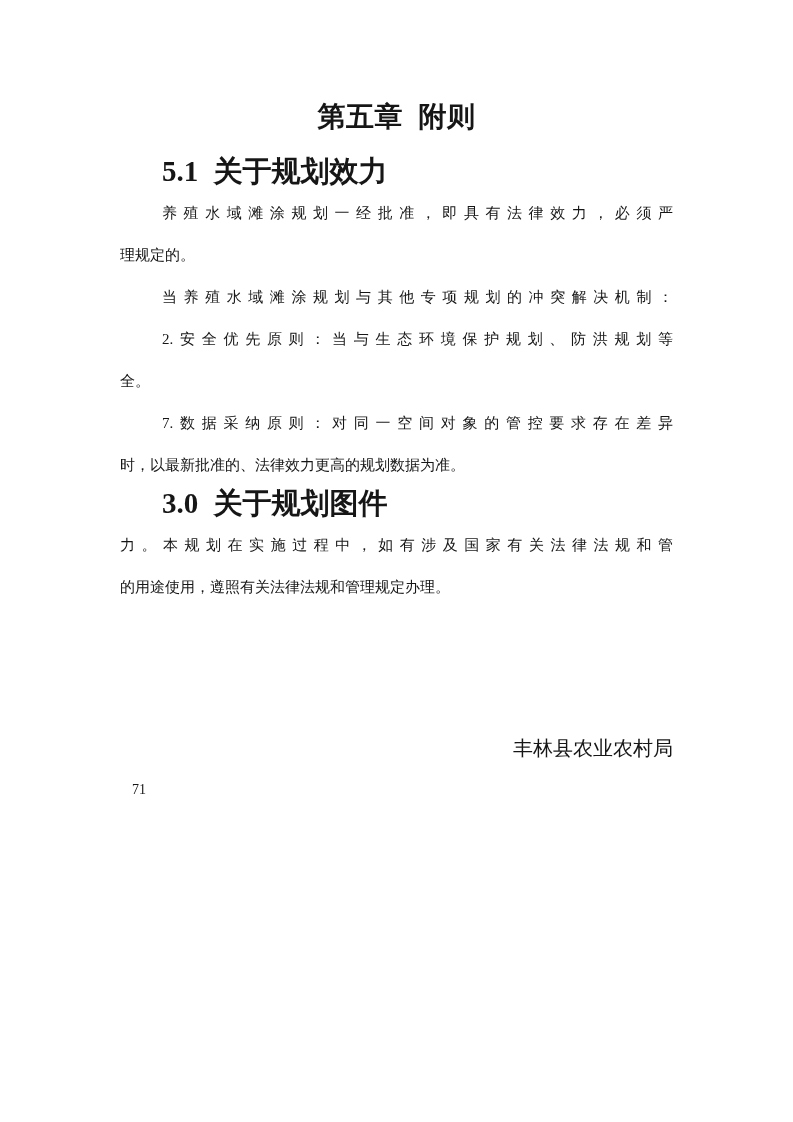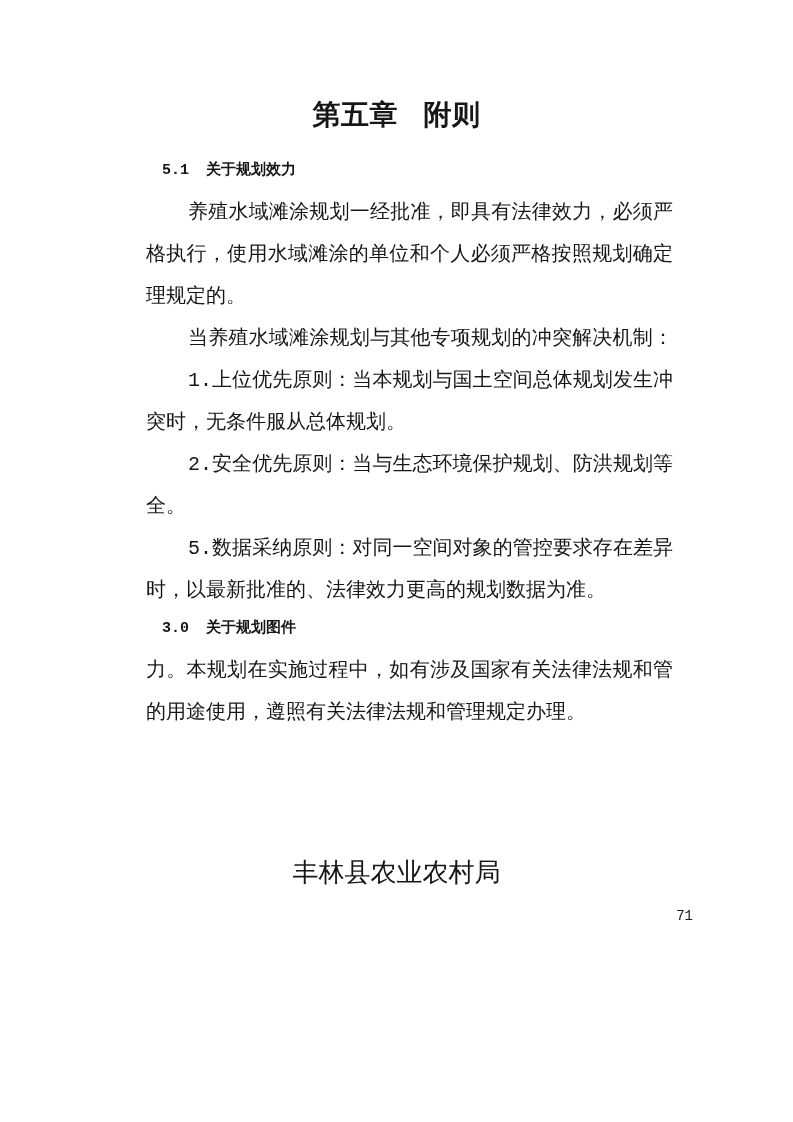"第五章 附则" .page { font-family: Liberation Mono, monospace -> Liberation Serif, serif }
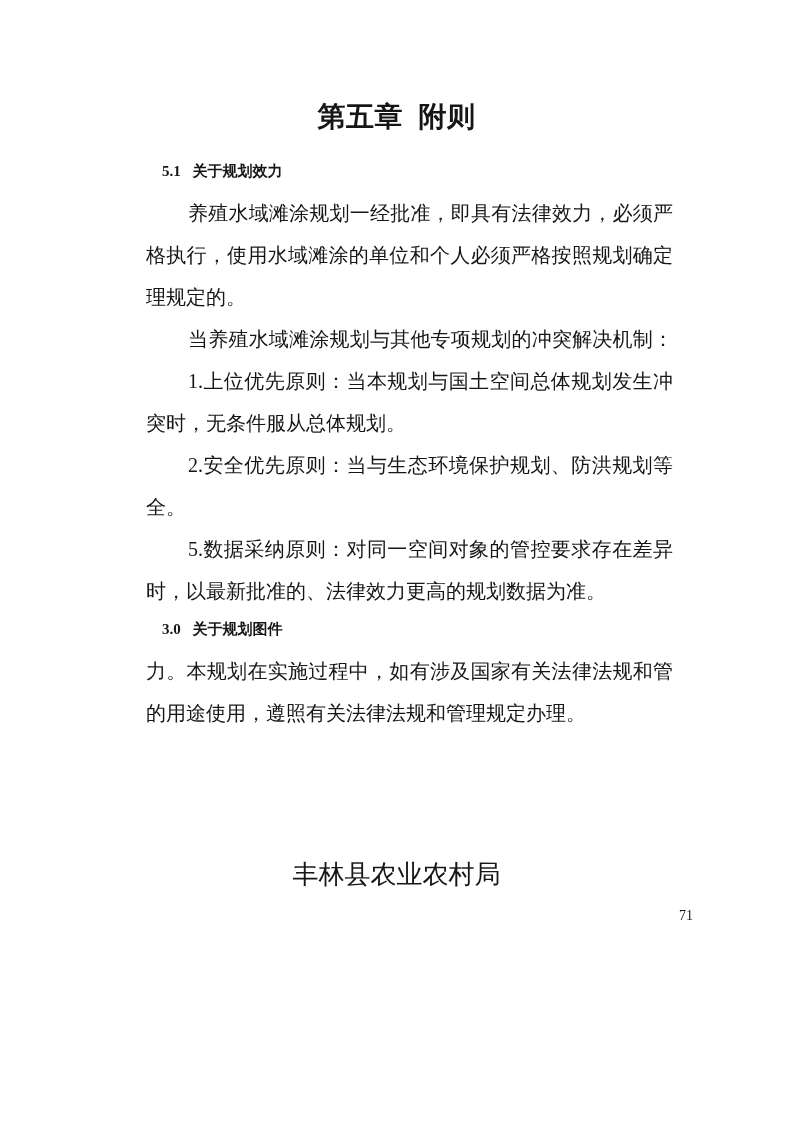"5.1 关于规划效力" .section-heading { font-size: 15px -> 29px }
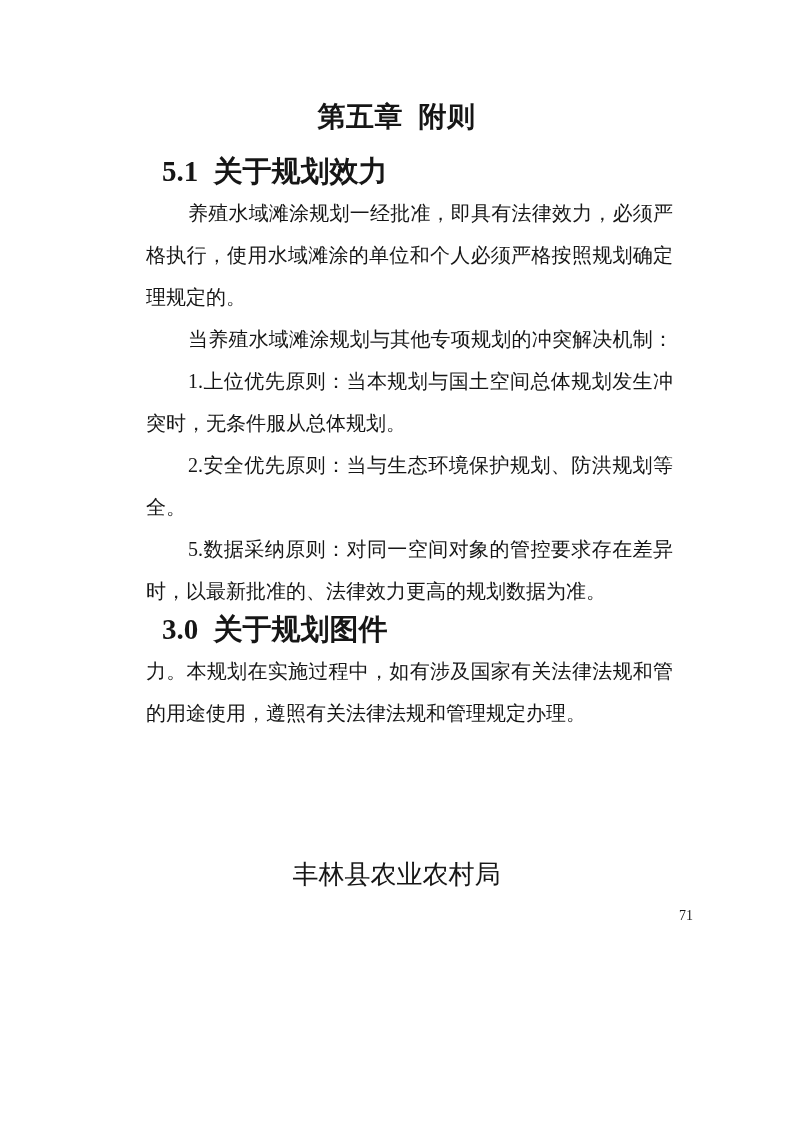"养殖水域滩涂规划一经批准，即具有法律效力，必须严" .line { font-size: 20px -> 15px; margin-left: 26px -> none }
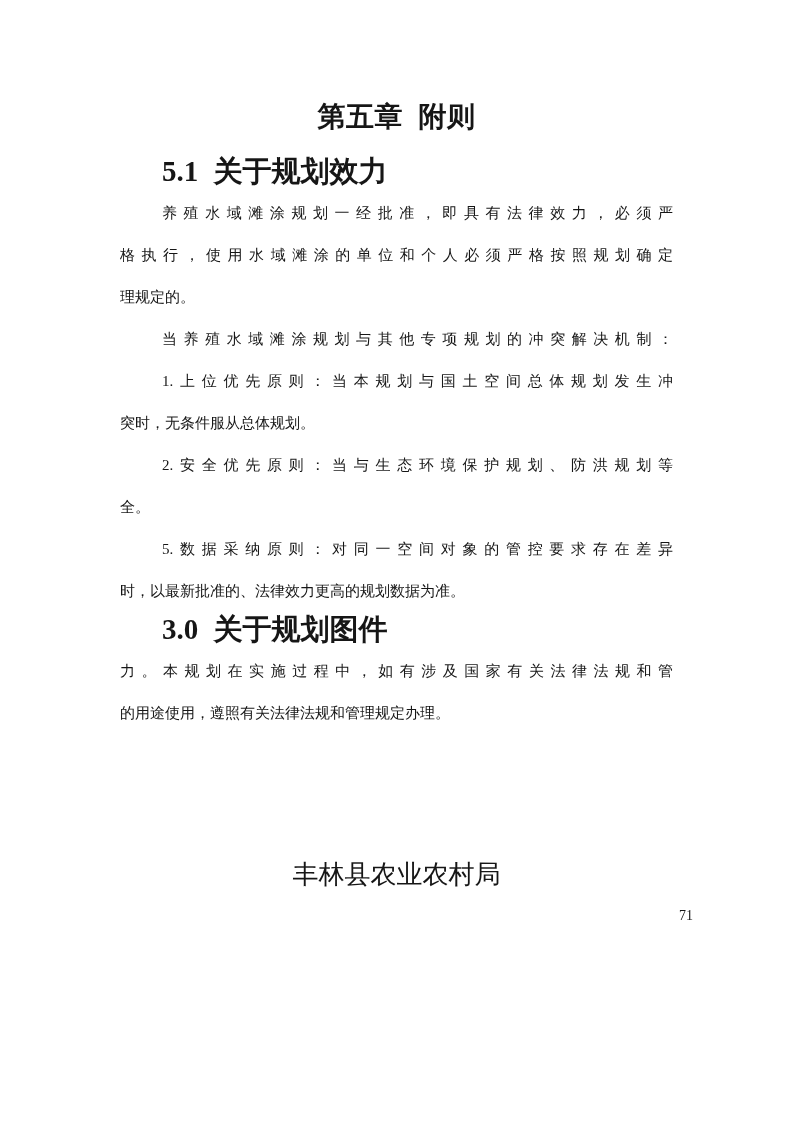"格执行，使用水域滩涂的单位和个人必须严格按照规划确定" div.line { html: <div>格执行，使用水域滩涂的单位和个人必须严格按照规划确定</div> -> none }
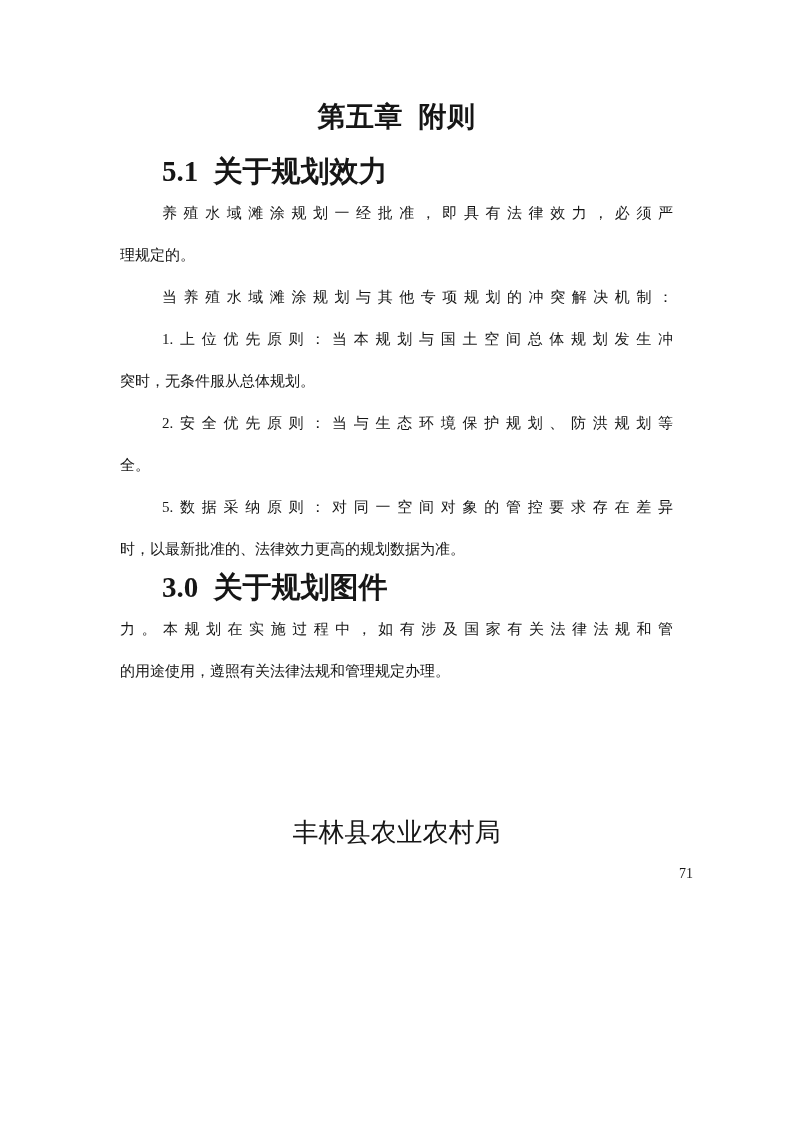"1.上位优先原则：当本规划与国土空间总体规划发生冲" div.para { html: <div> <div>1.上位优先原则：当本规划与国土空间总体规划发生冲</div> <div>突时，无条件服从总体规划。</div> </div> -> none }
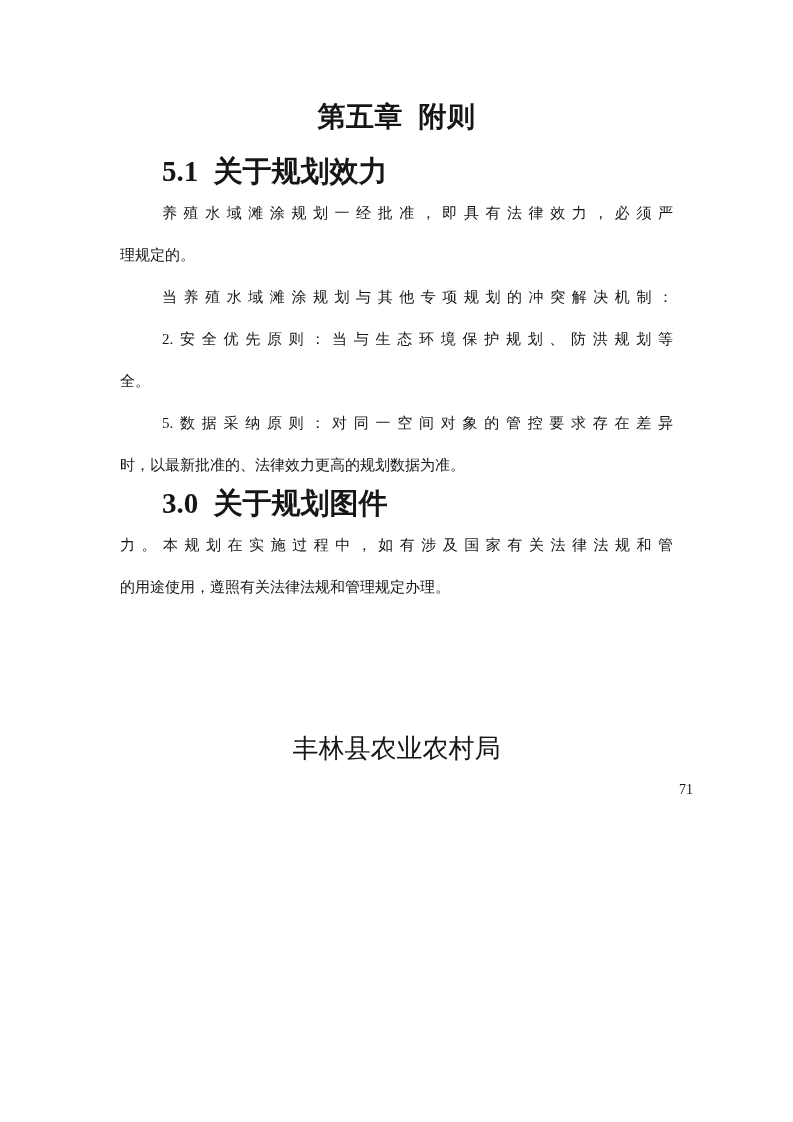"5.数据采纳原则：对同一空间对象的管控要求存在差异" div.line { text: 5 -> 7 }
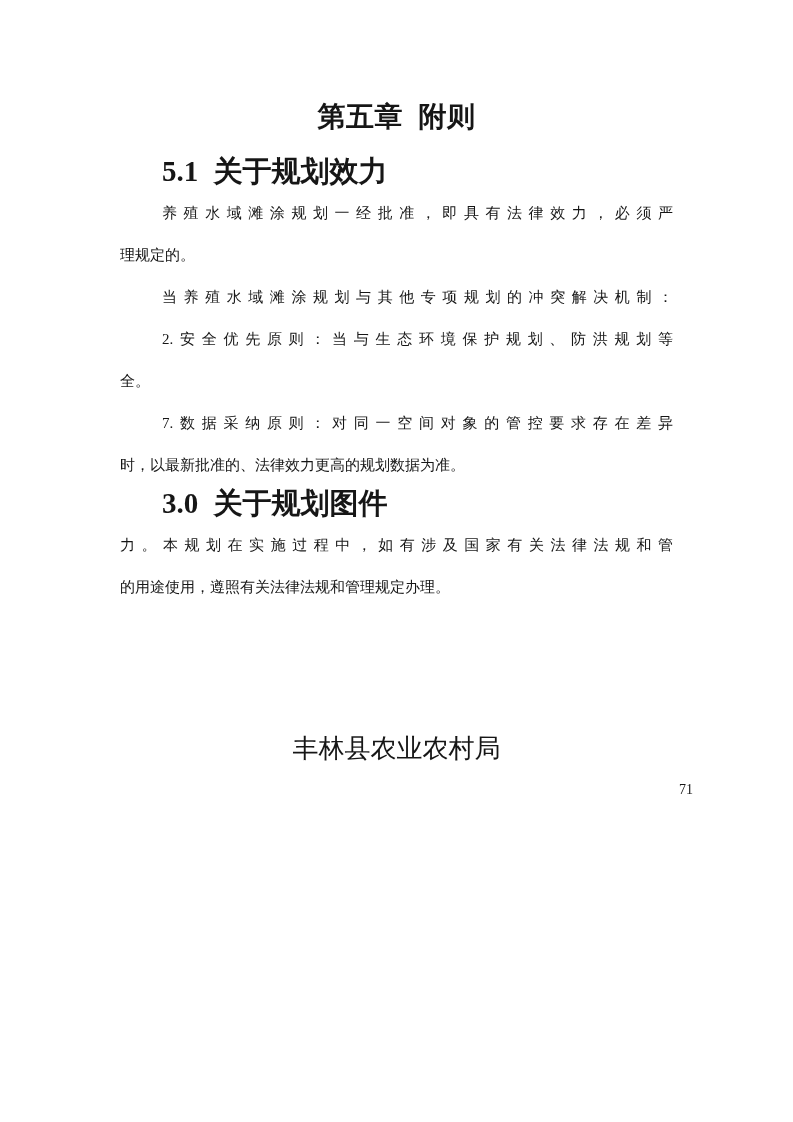"丰林县农业农村局" .signature { font-size: 26px -> 20px; text-align: center -> right }
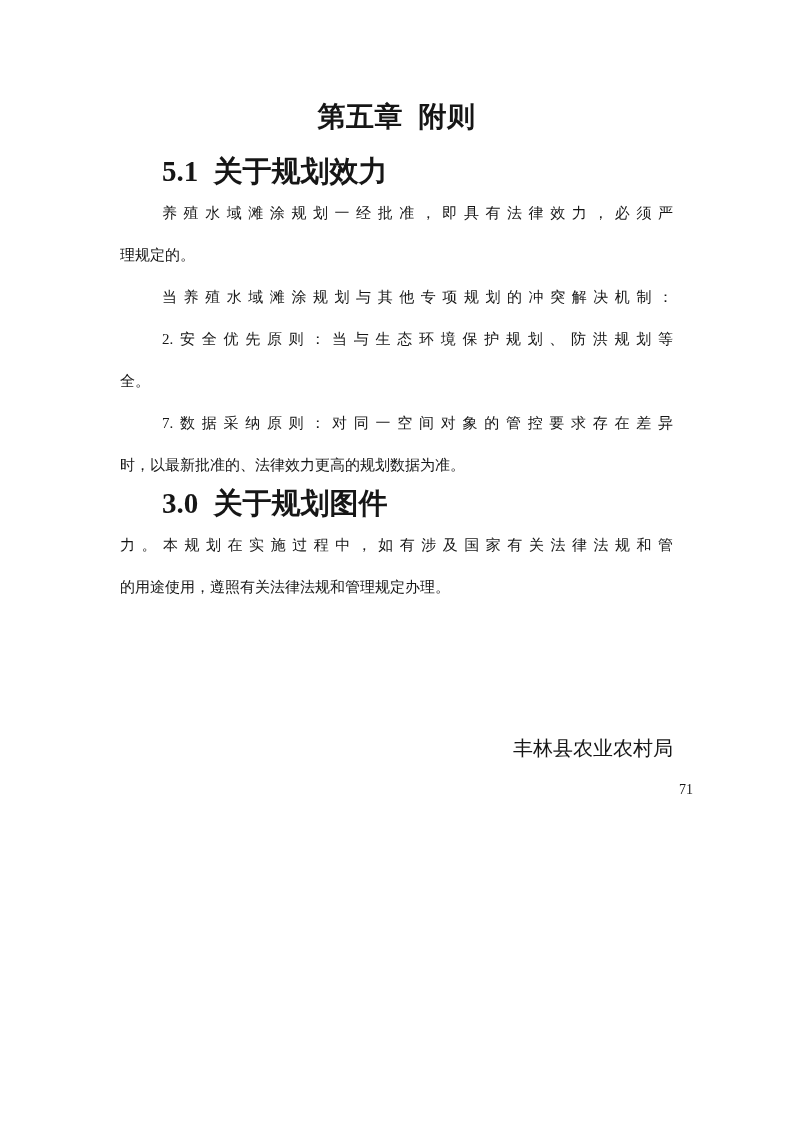"71" .page-number { left: 20px -> 12px; text-align: right -> left }
